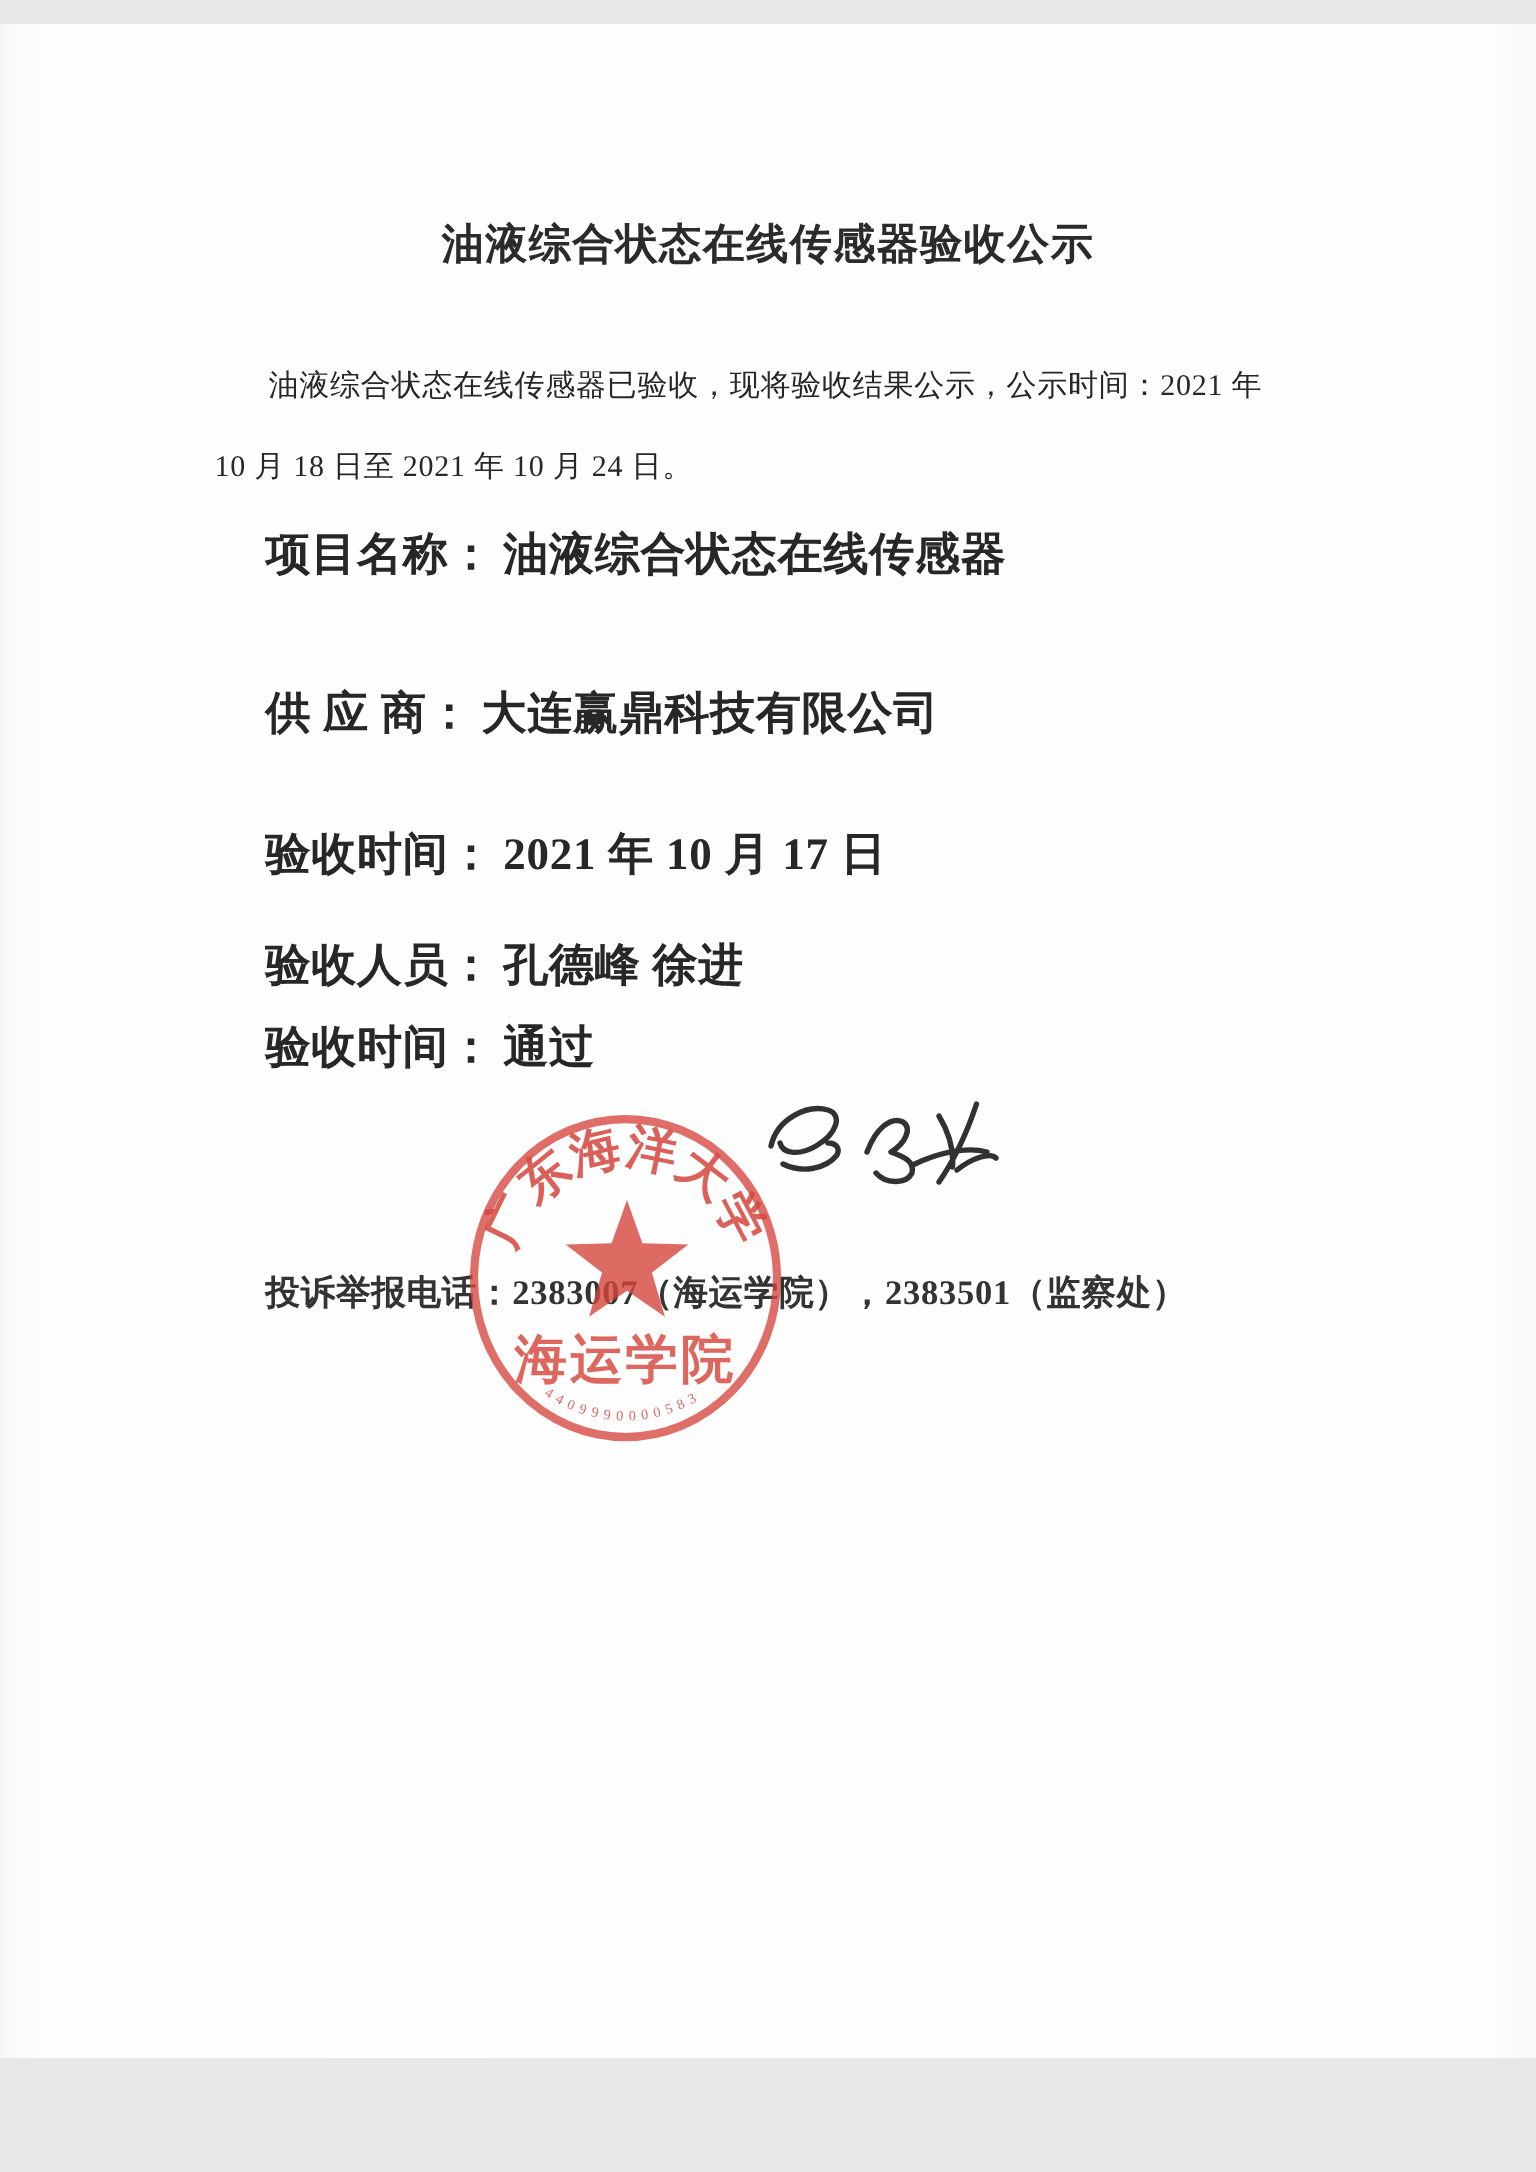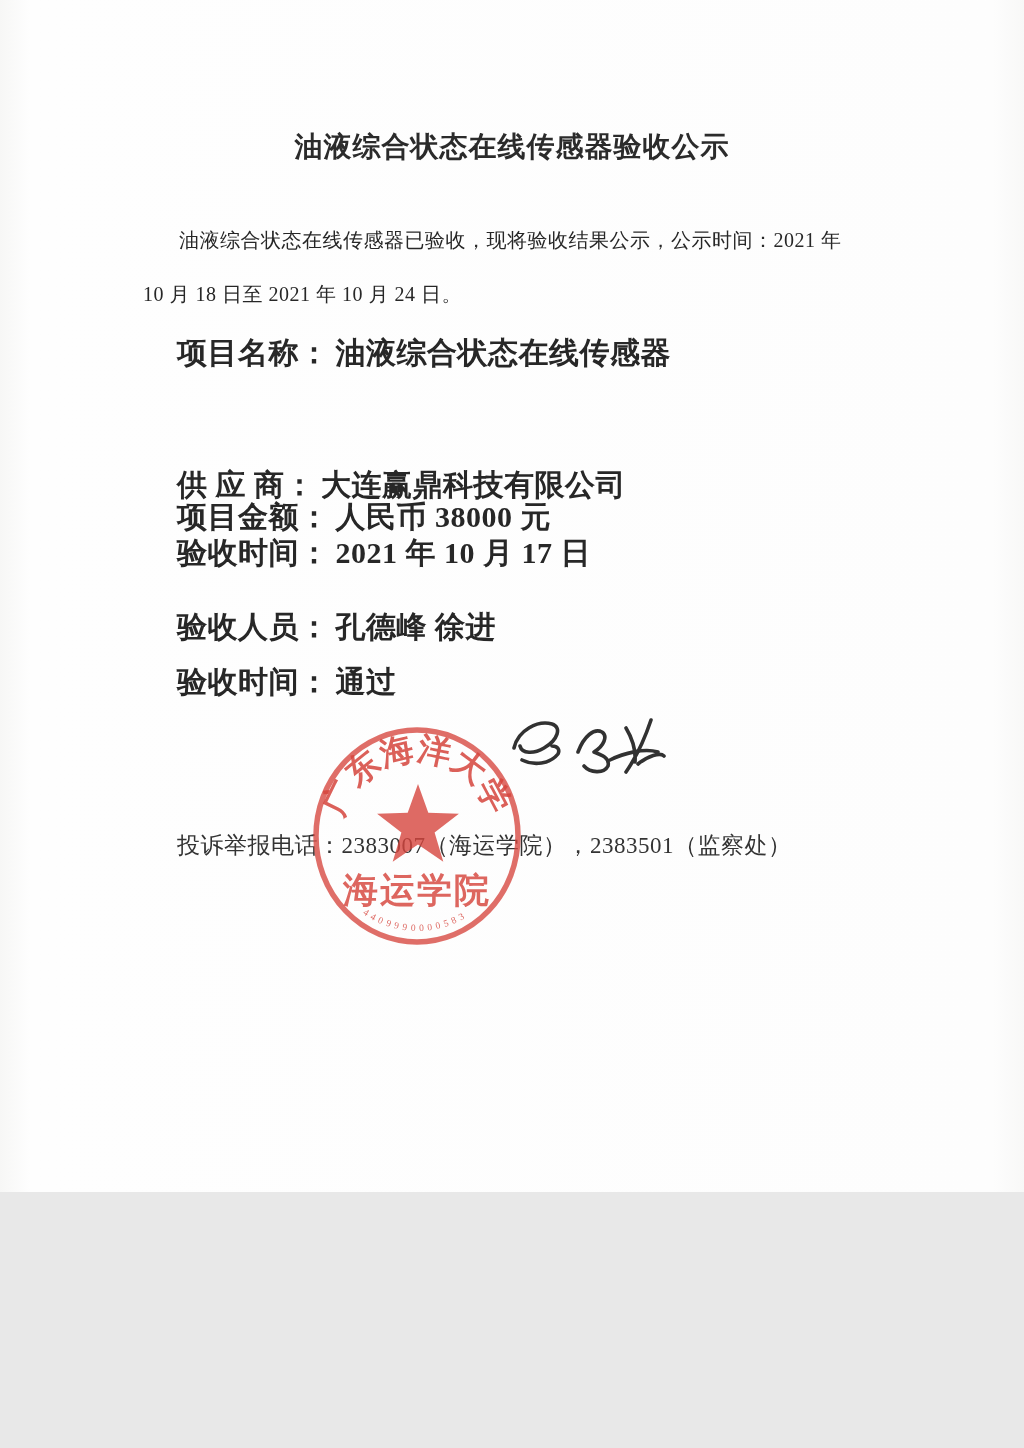"油液综合状态在线传感器验收公示" .page { height: 1192px -> 1356px; margin: 0 auto -> 16px auto }
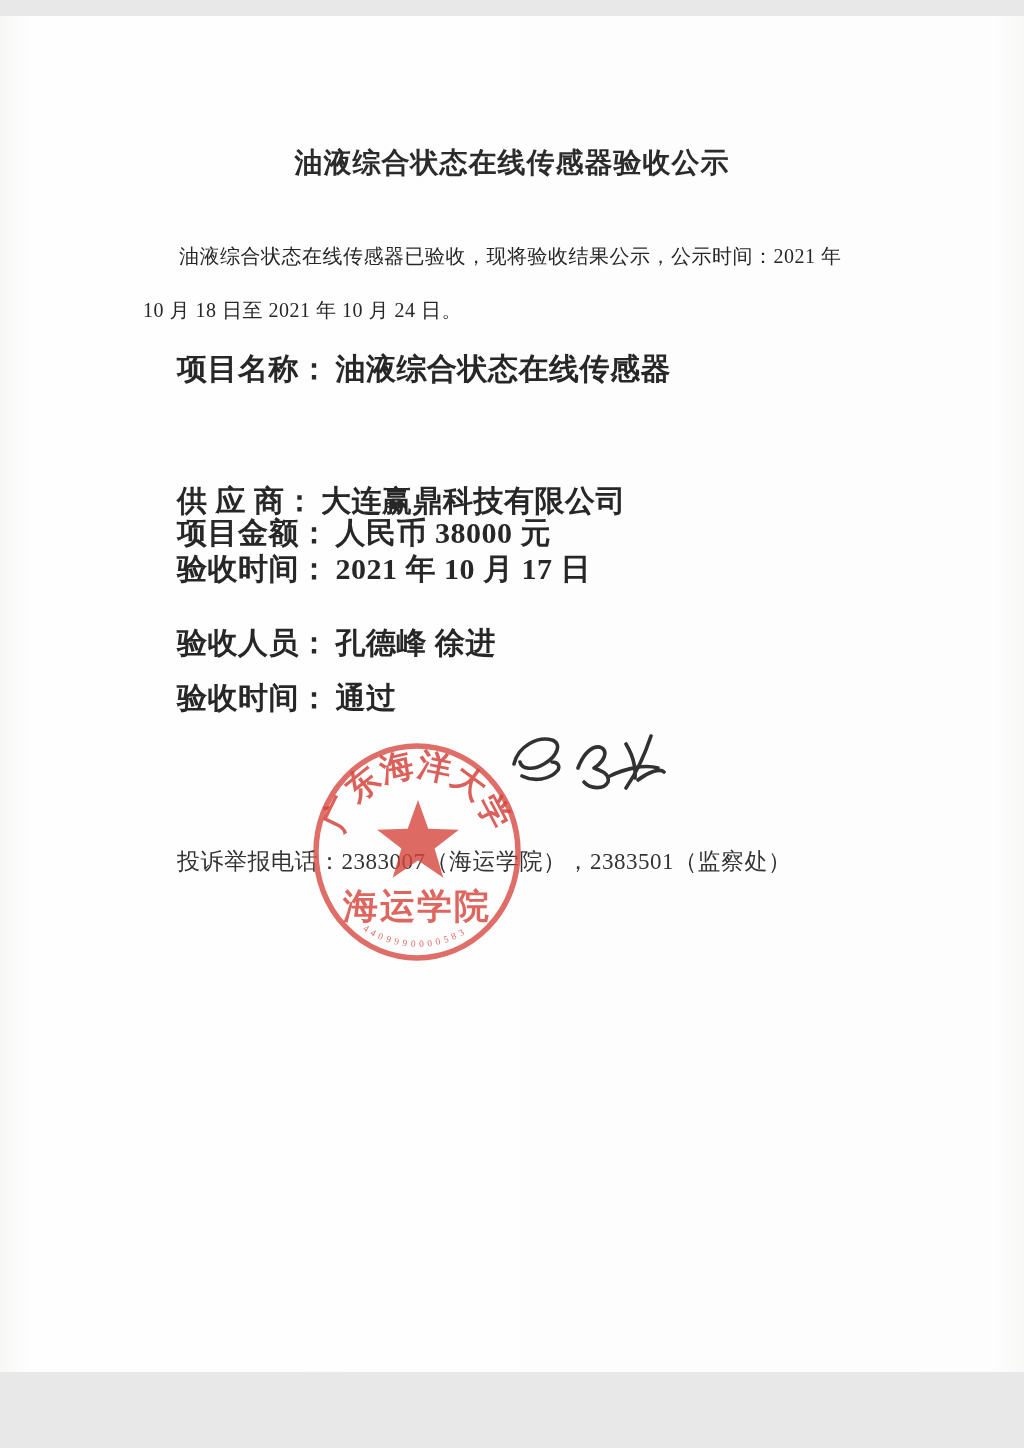"供 应 商： 大连赢鼎科技有限公司" div.field-row { top: 465px -> 439px }
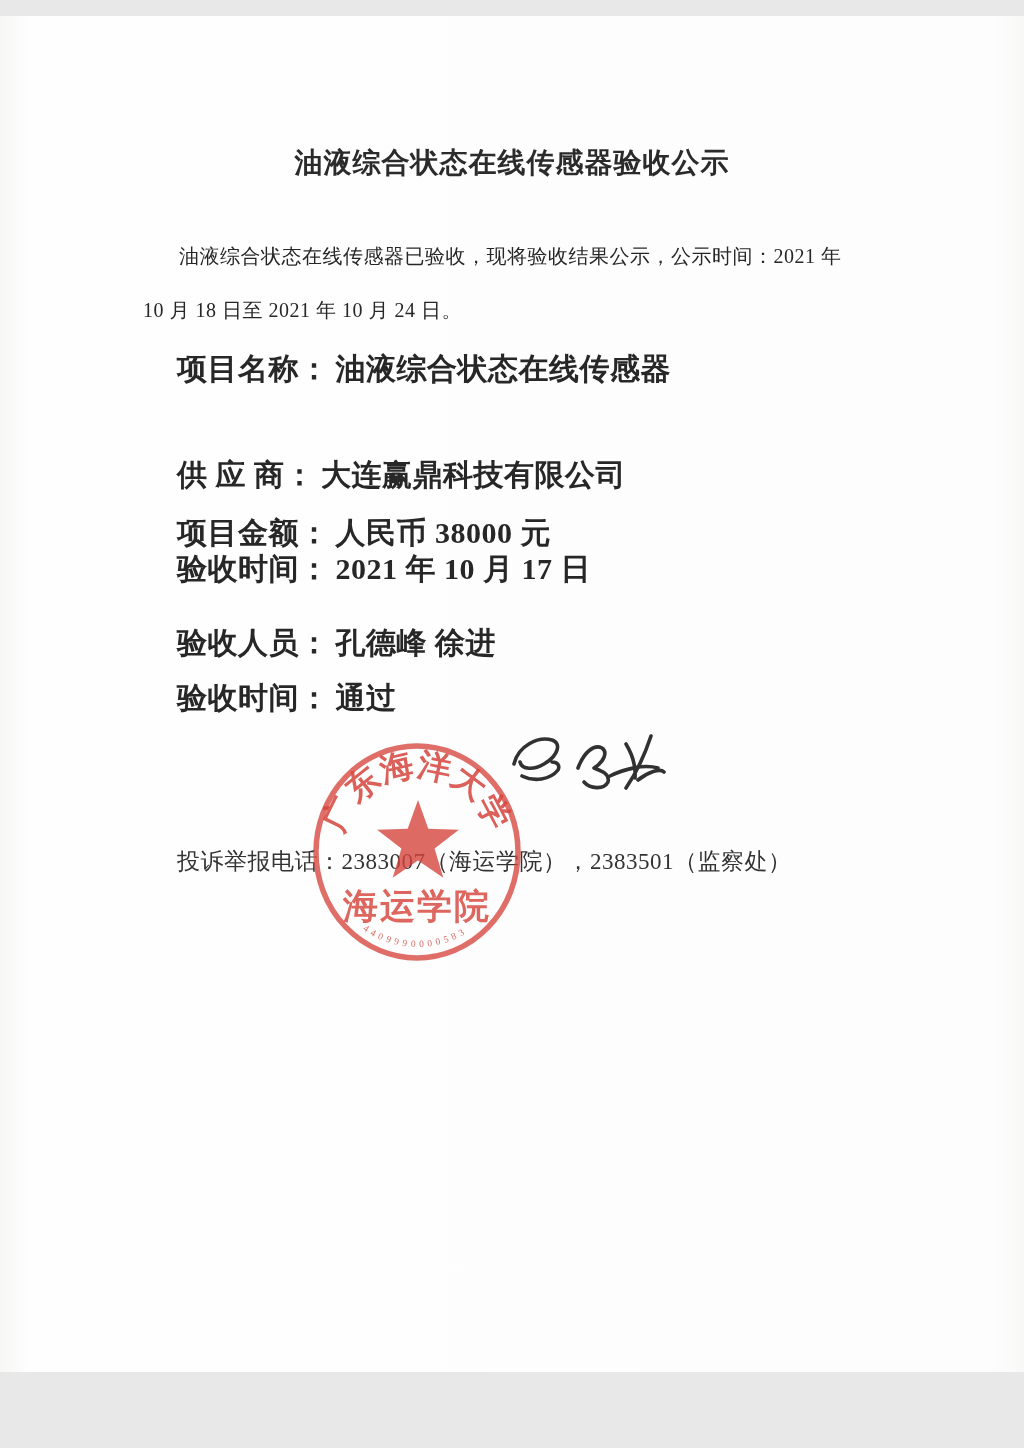"项目金额： 人民币 38000 元" div.field-row { html: <div> <span>项目金额：</span><span>人民币 38000 元</span> </div> -> none }
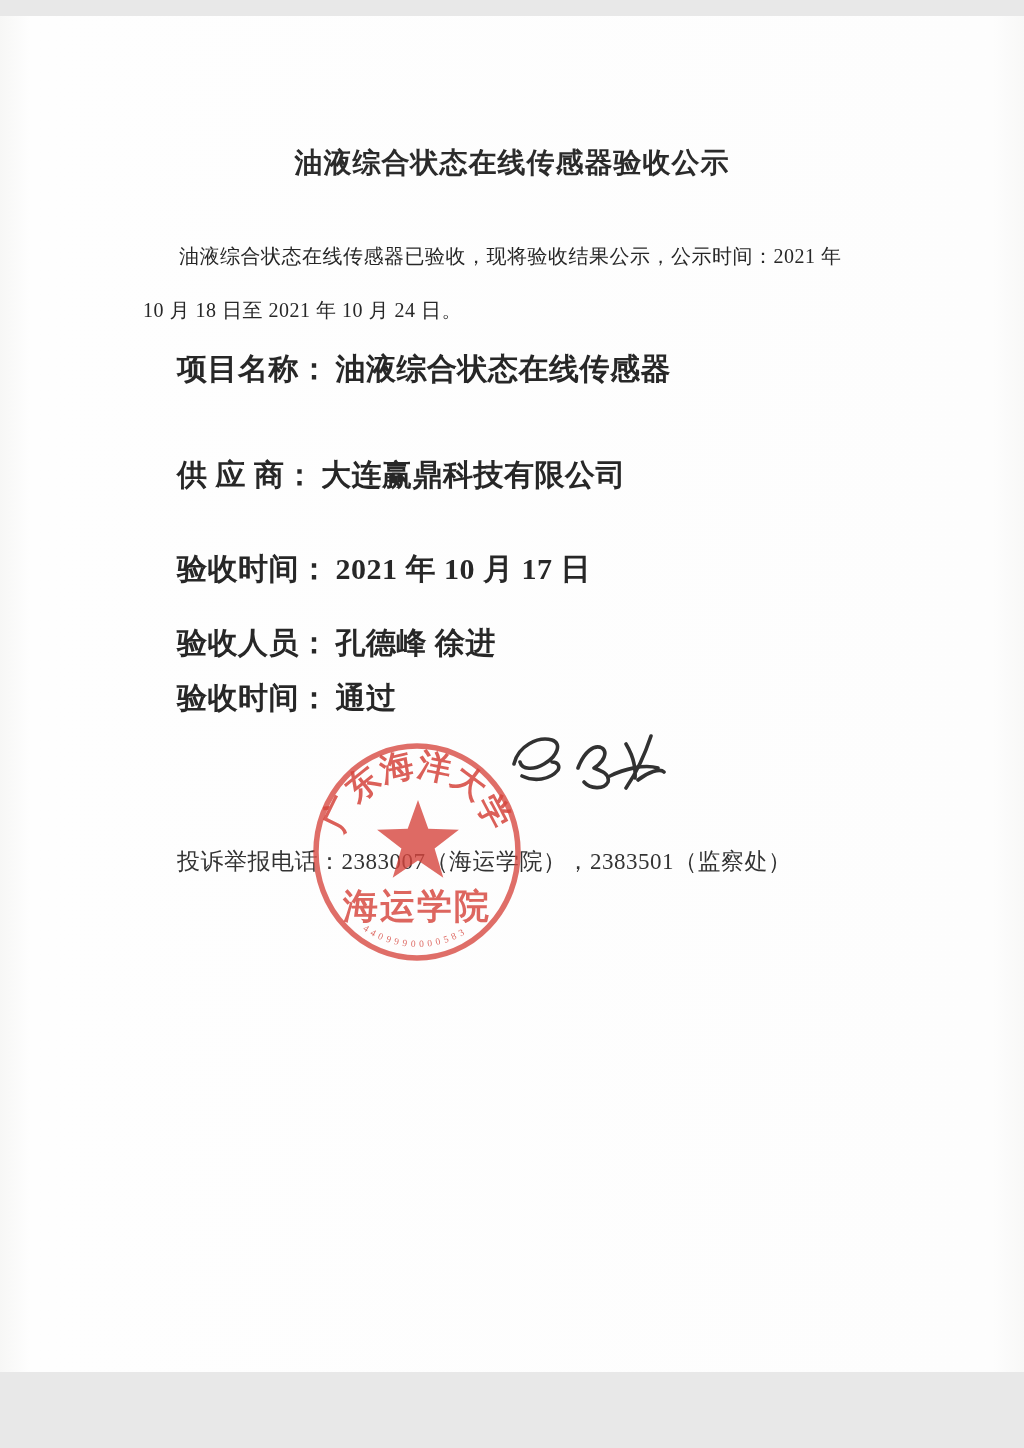"投诉举报电话：2383007（海运学院），2383501（监察处）" .hotline { font-weight: normal -> bold }
